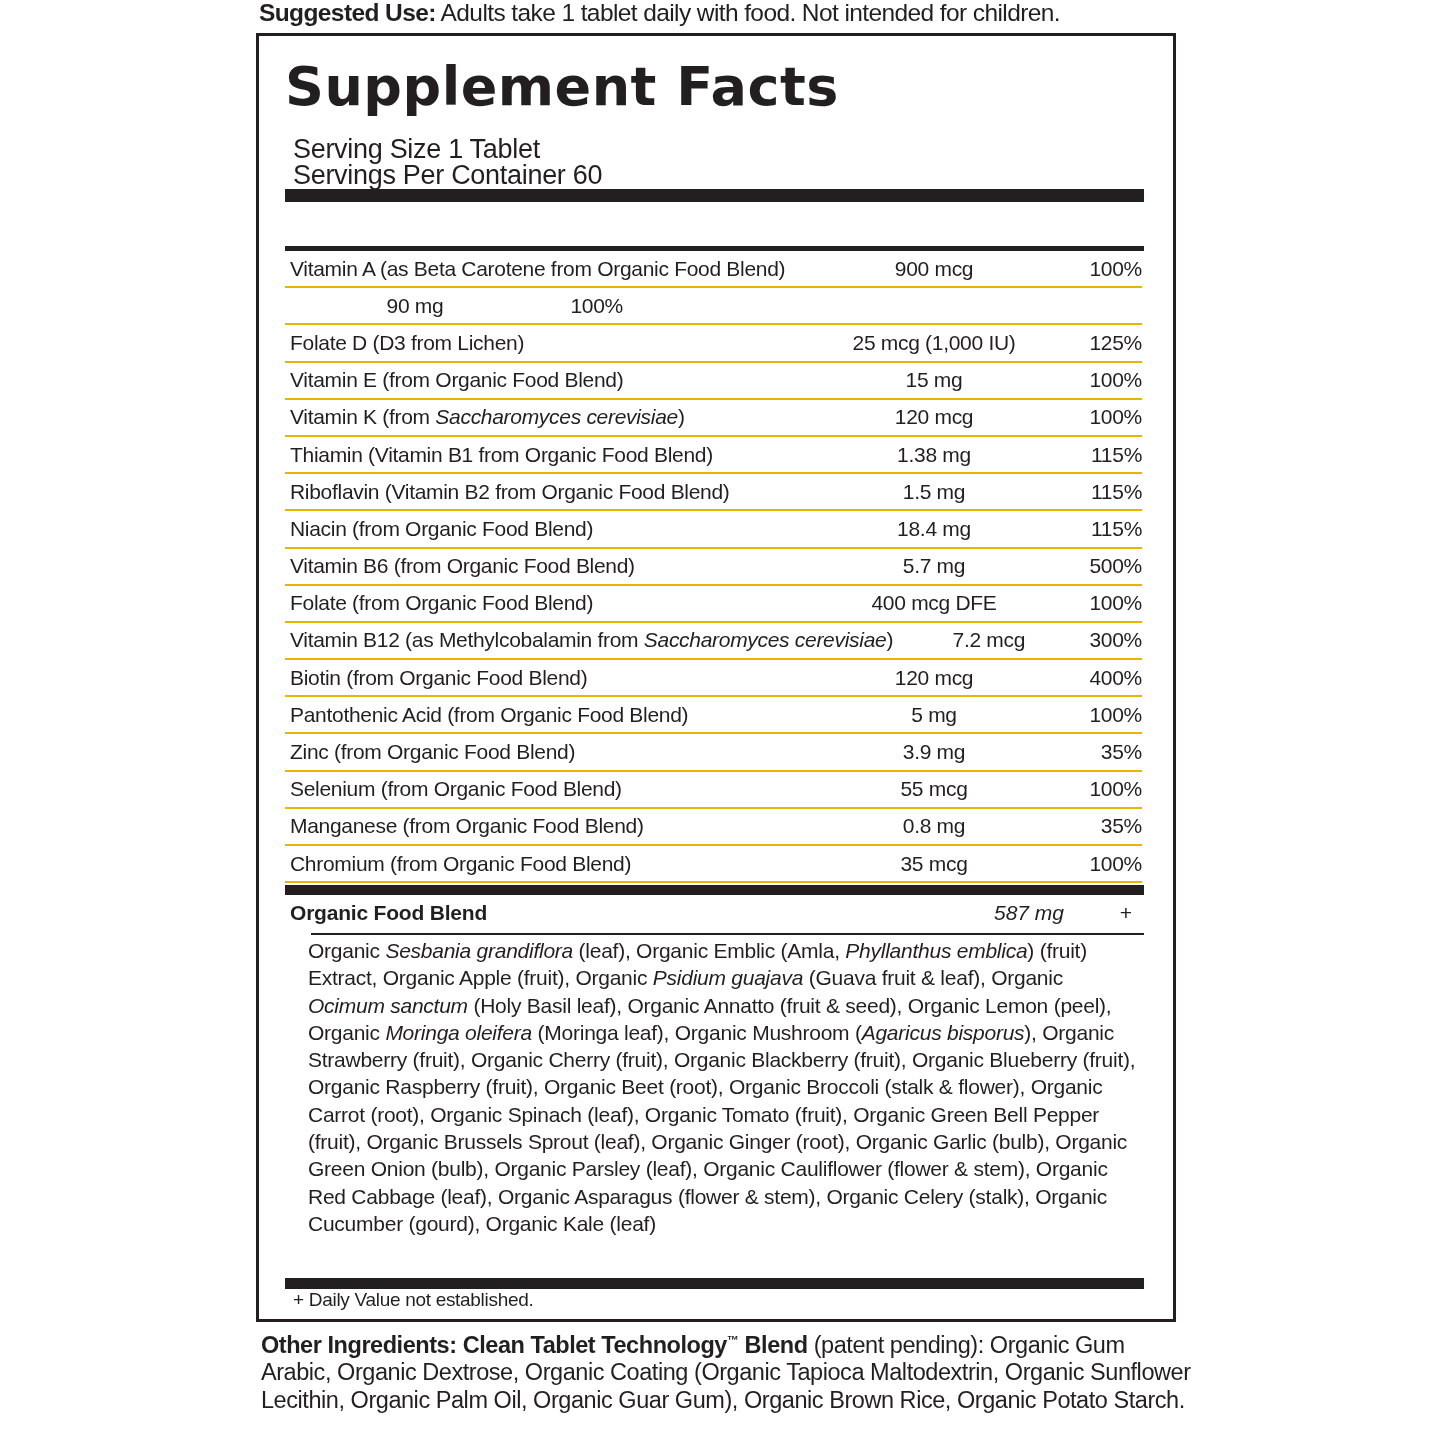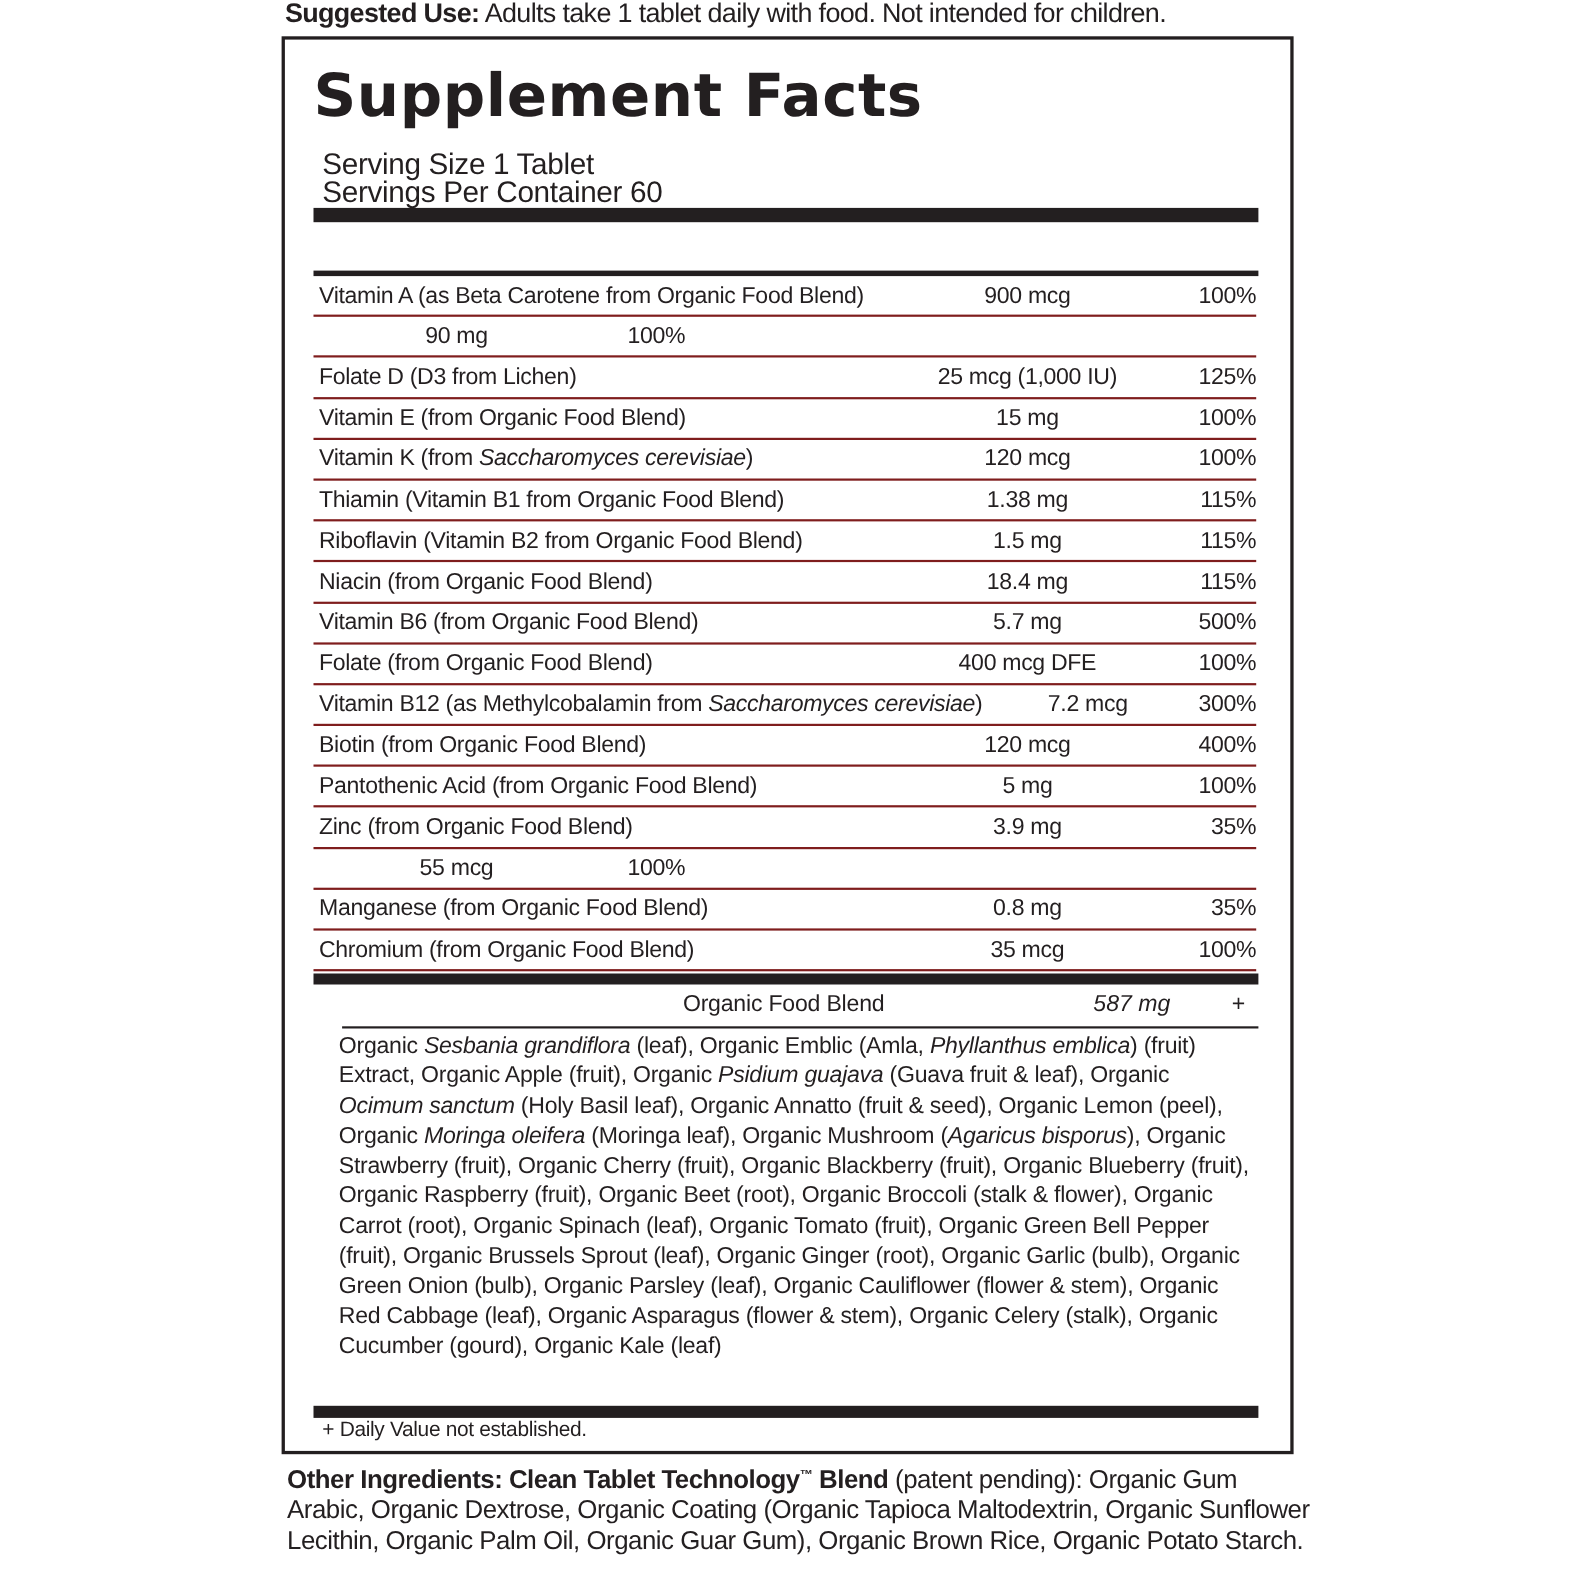"Vitamin A (as Beta Carotene" .row { border-bottom: 2px solid #7f1d1d -> 2px solid #eab308 }
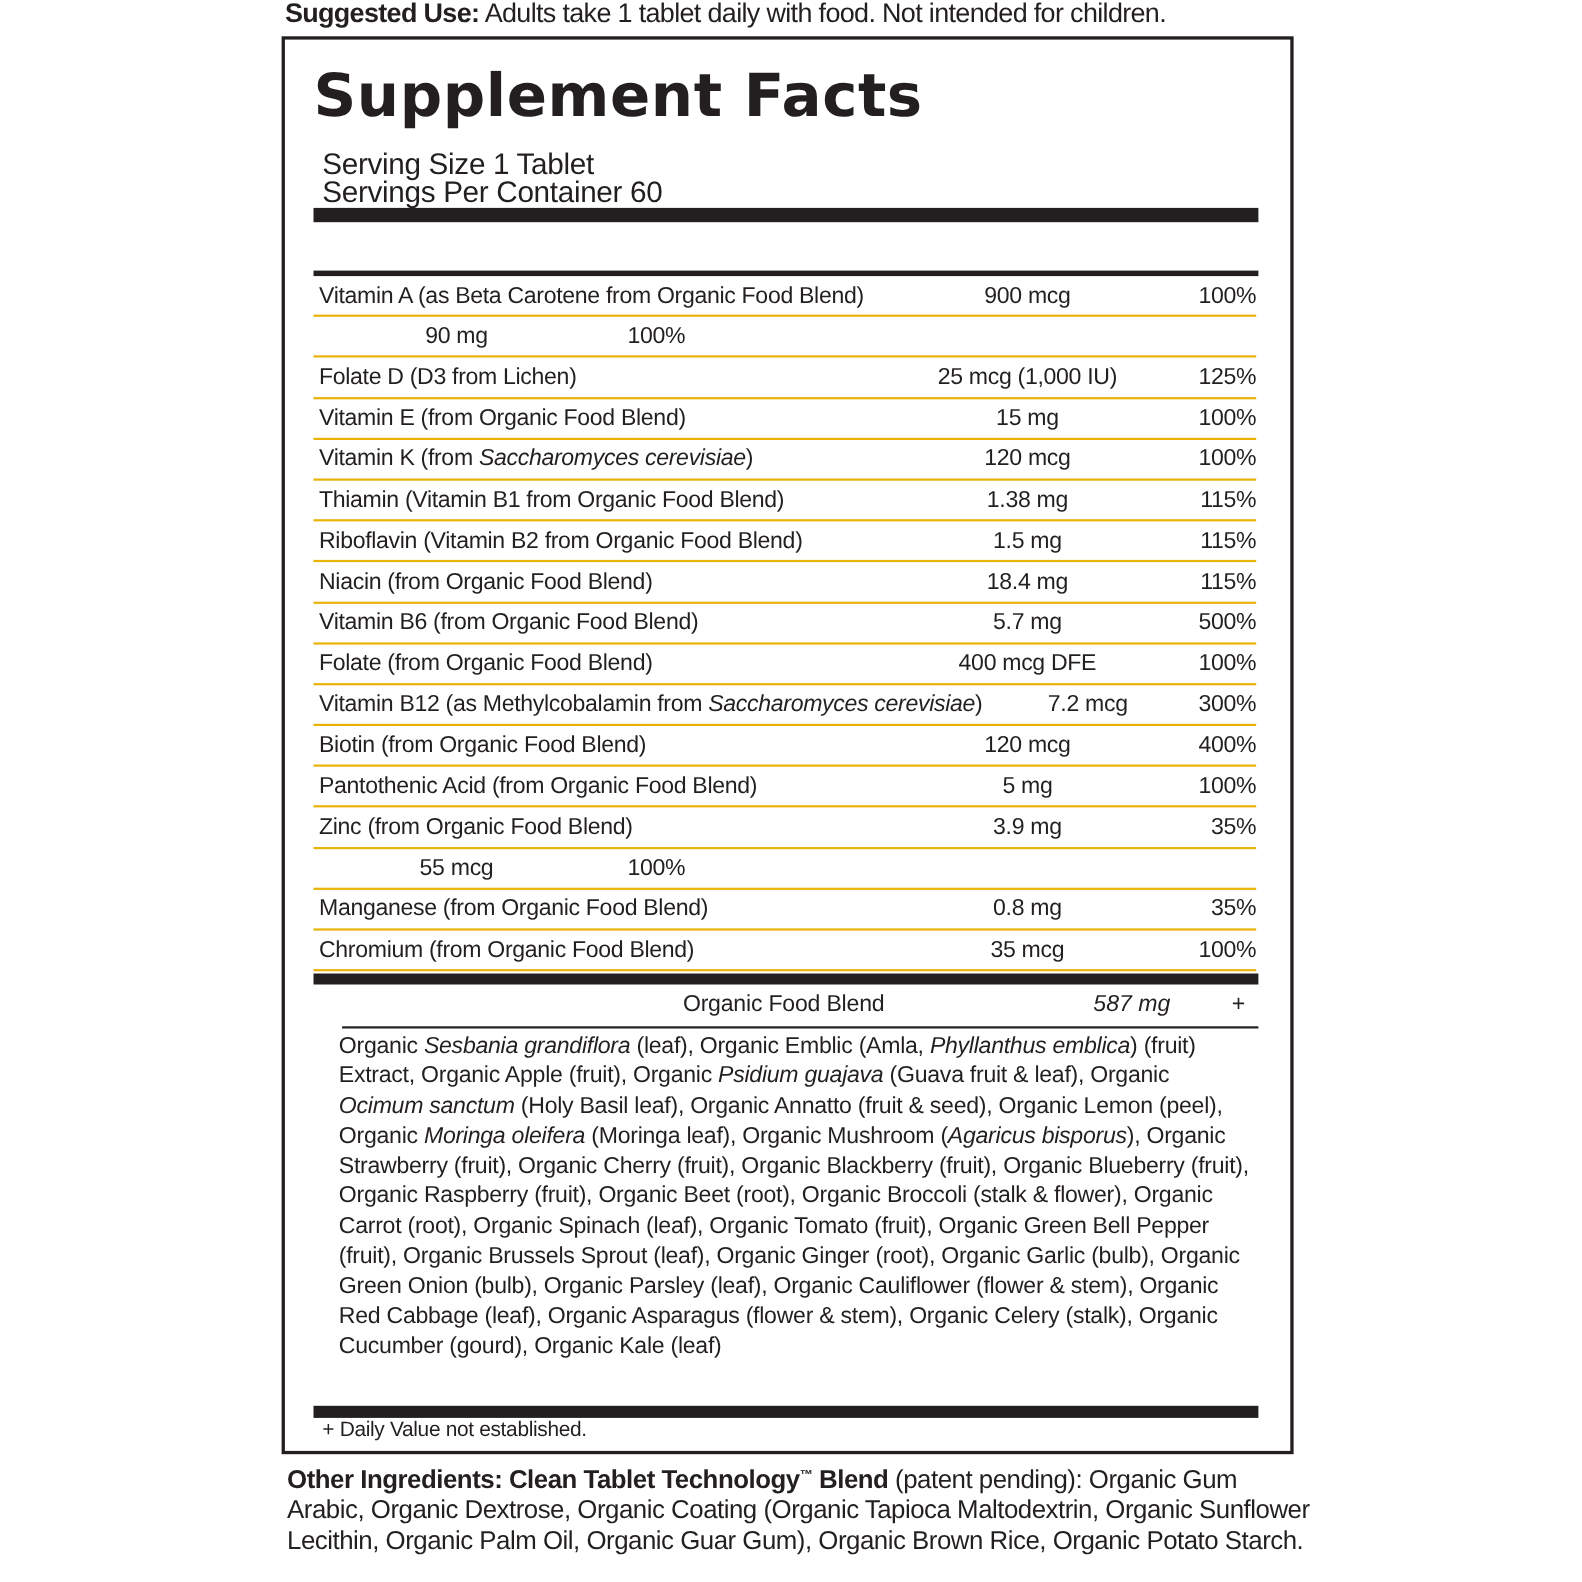"Selenium (from Organic Food Blend)" span.name { html: none -> <span>Selenium (from Organic Food Blend)</span> }
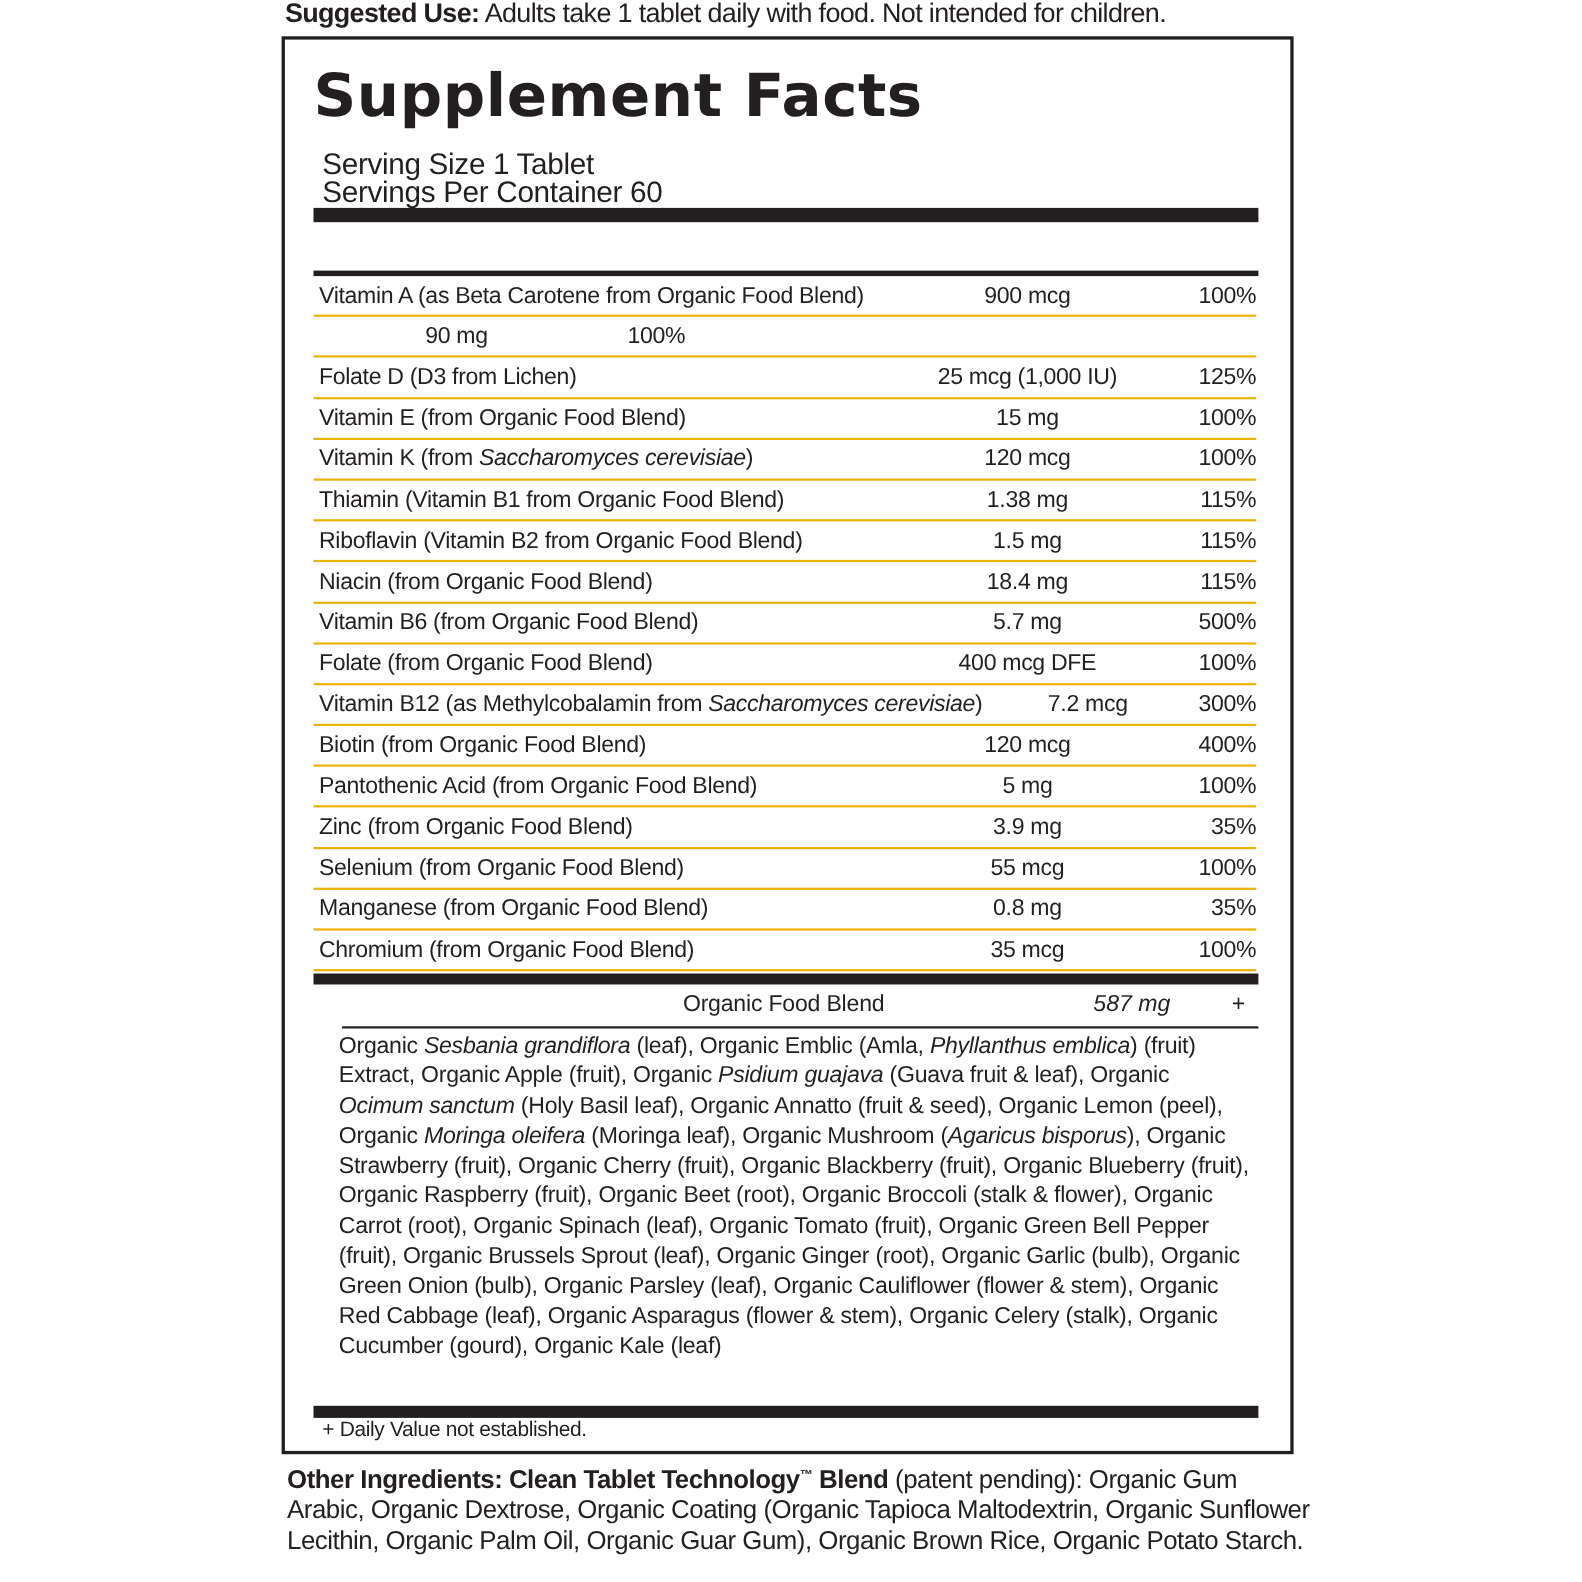"Organic Food Blend" .blend-row .name { font-weight: 400 -> 700; text-align: right -> none }
